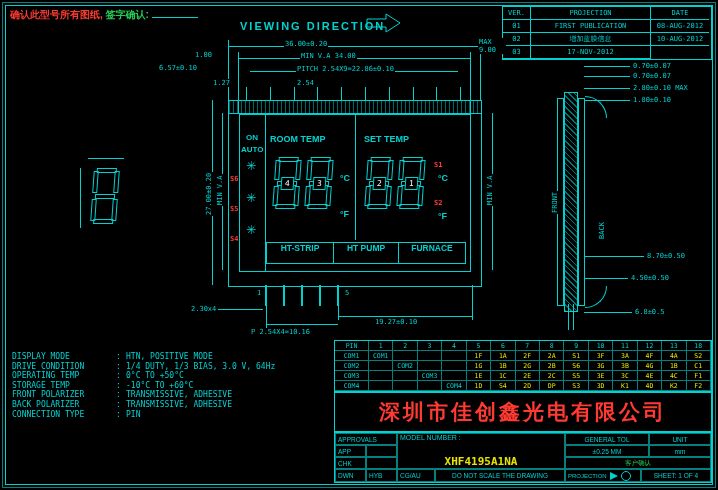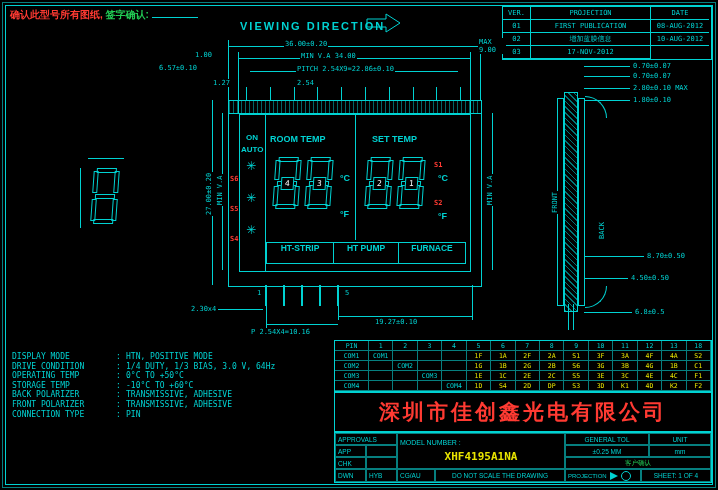"SET TEMP" span.lcd-text { left: 132px -> 124px }
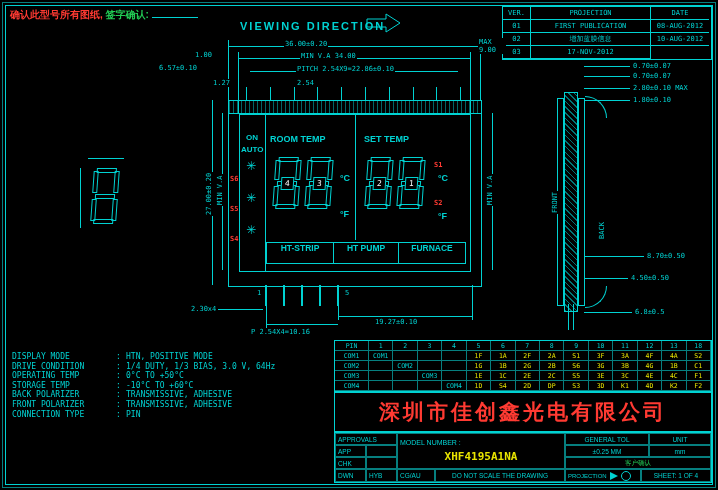"BACK POLARIZER : TRANSMISSIVE, ADHESIVE" div.spec-row { order: before "FRONT POLARIZER : TRANSMISSIVE, ADHESIVE" -> after "FRONT POLARIZER : TRANSMISSIVE, ADHESIVE" }
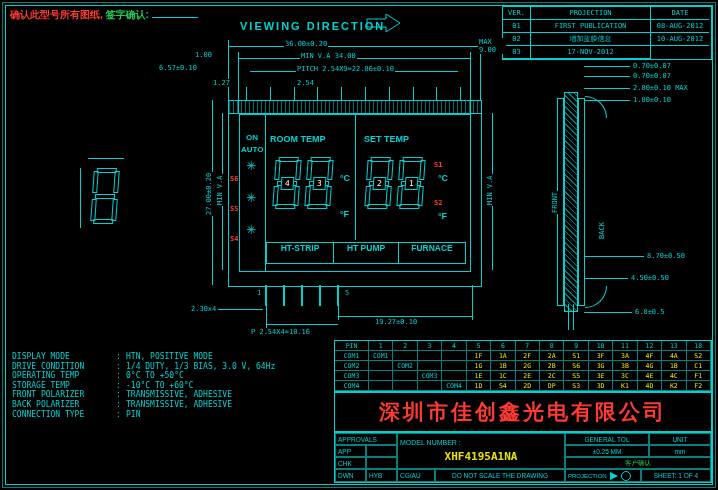"XHF4195A1NA" div.tb-cell { justify-content: center -> space-between }
